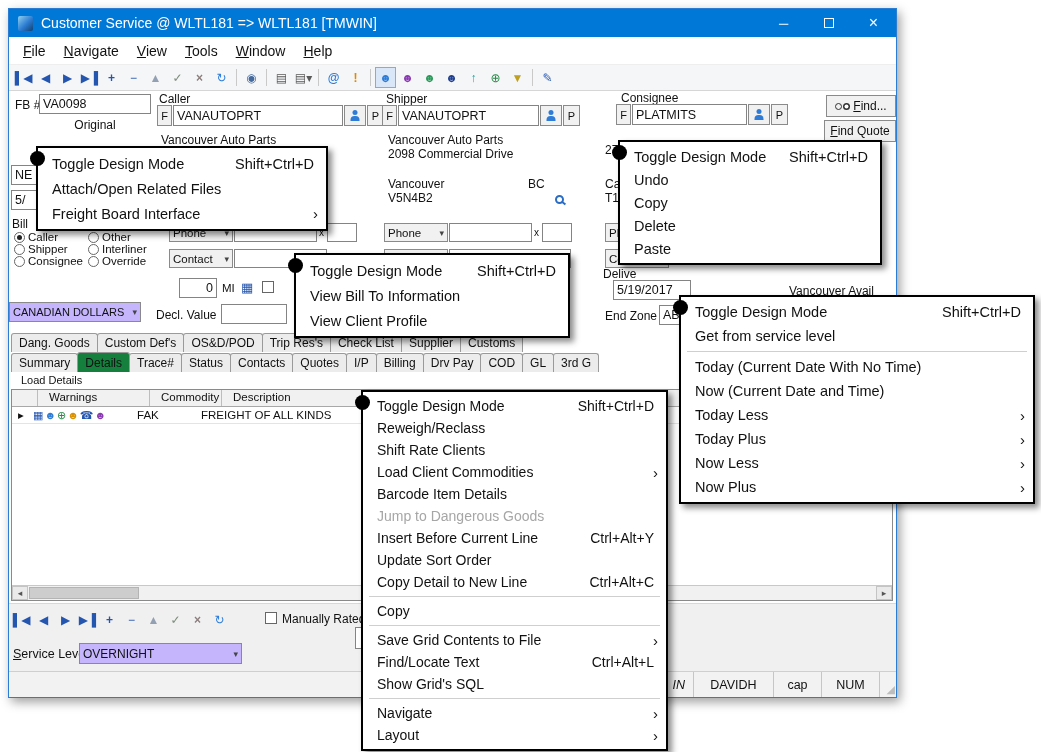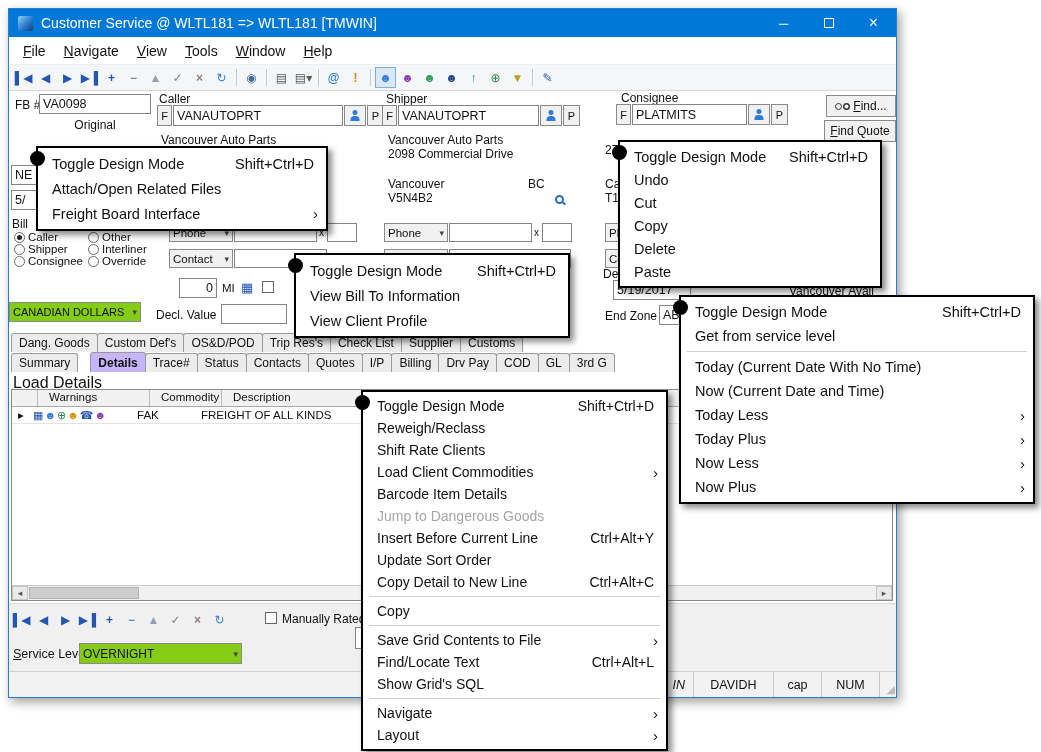"Cut" div.cmi { html: <div> <span>Cut</span> </div> -> none }
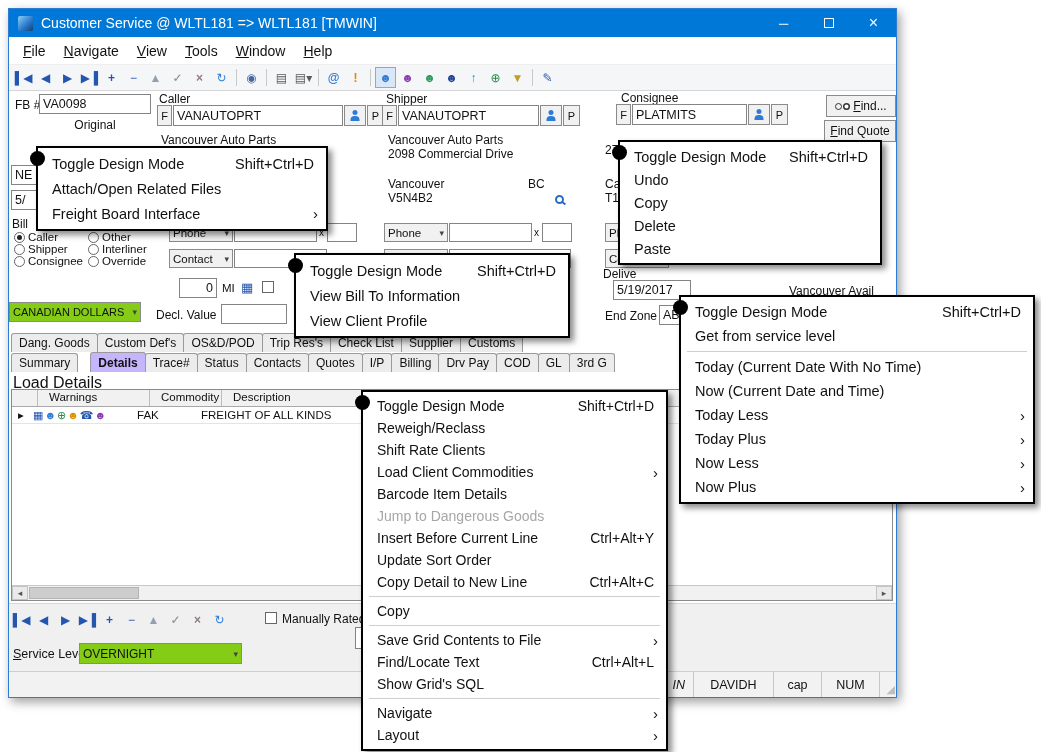"CANADIAN DOLLARS" .dd.white { background: #84cc16 -> #c4b5fd }
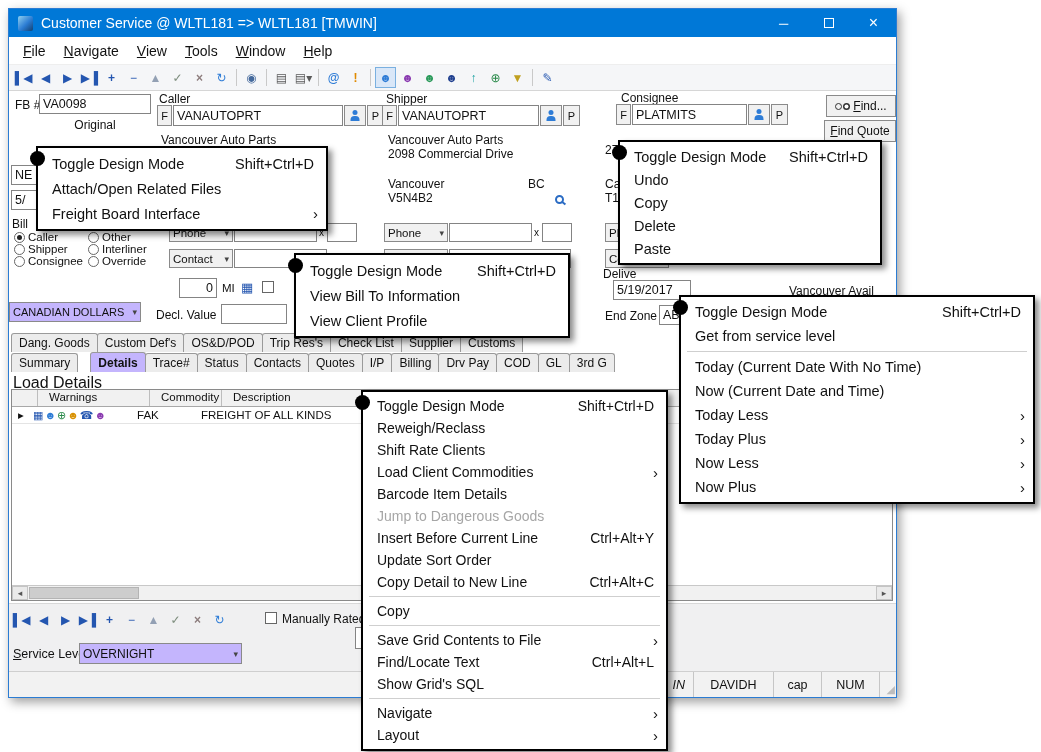"Details" .tab.active { background: #c4b5fd -> #15803d; font-weight: bold -> normal; margin-left: 13px -> none }
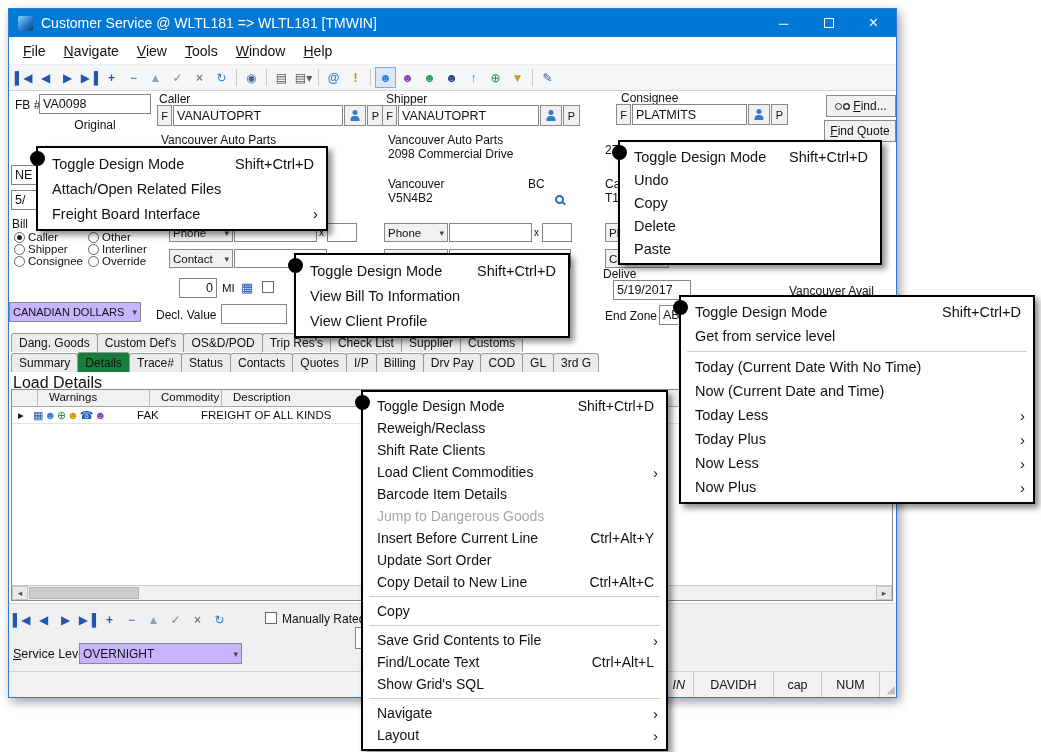"Load Details" span.lbl { font-size: 16px -> 11px; left: 4px -> 12px }
